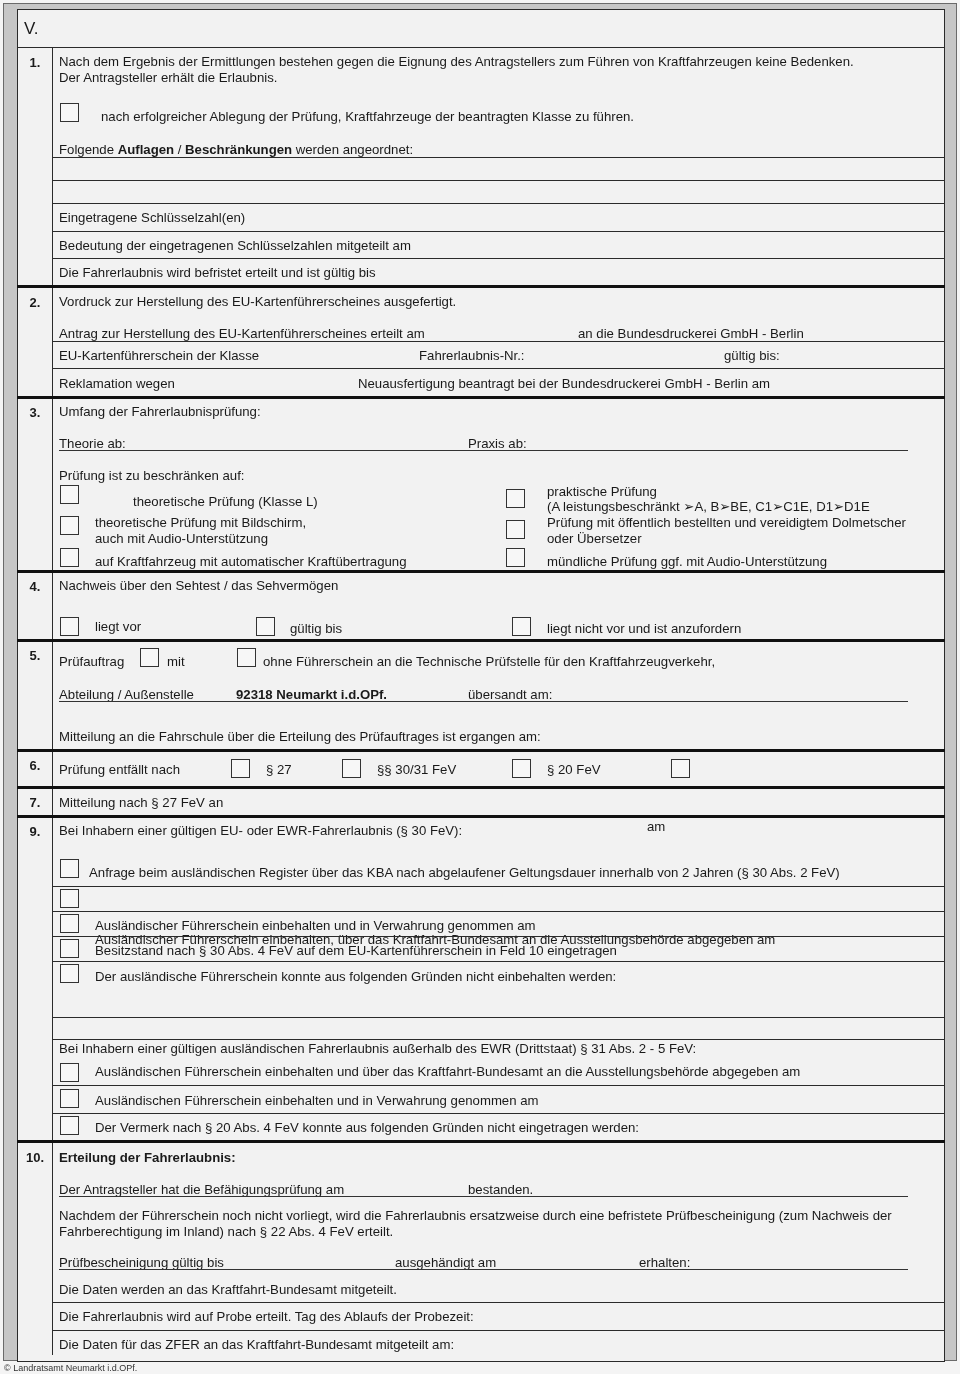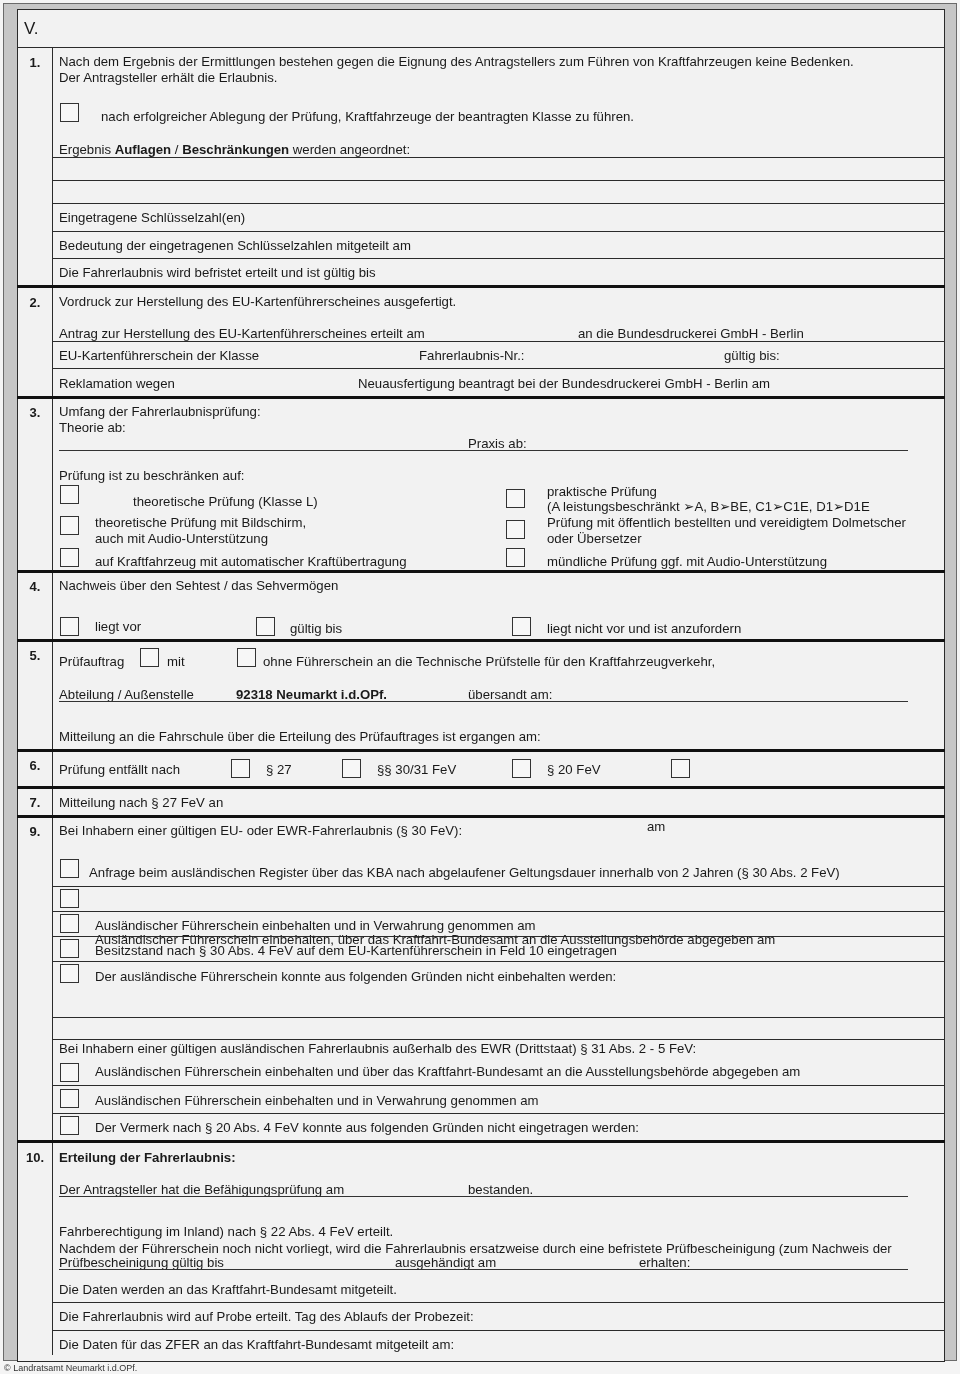"Ergebnis" span { text: Ergebnis -> Folgende }
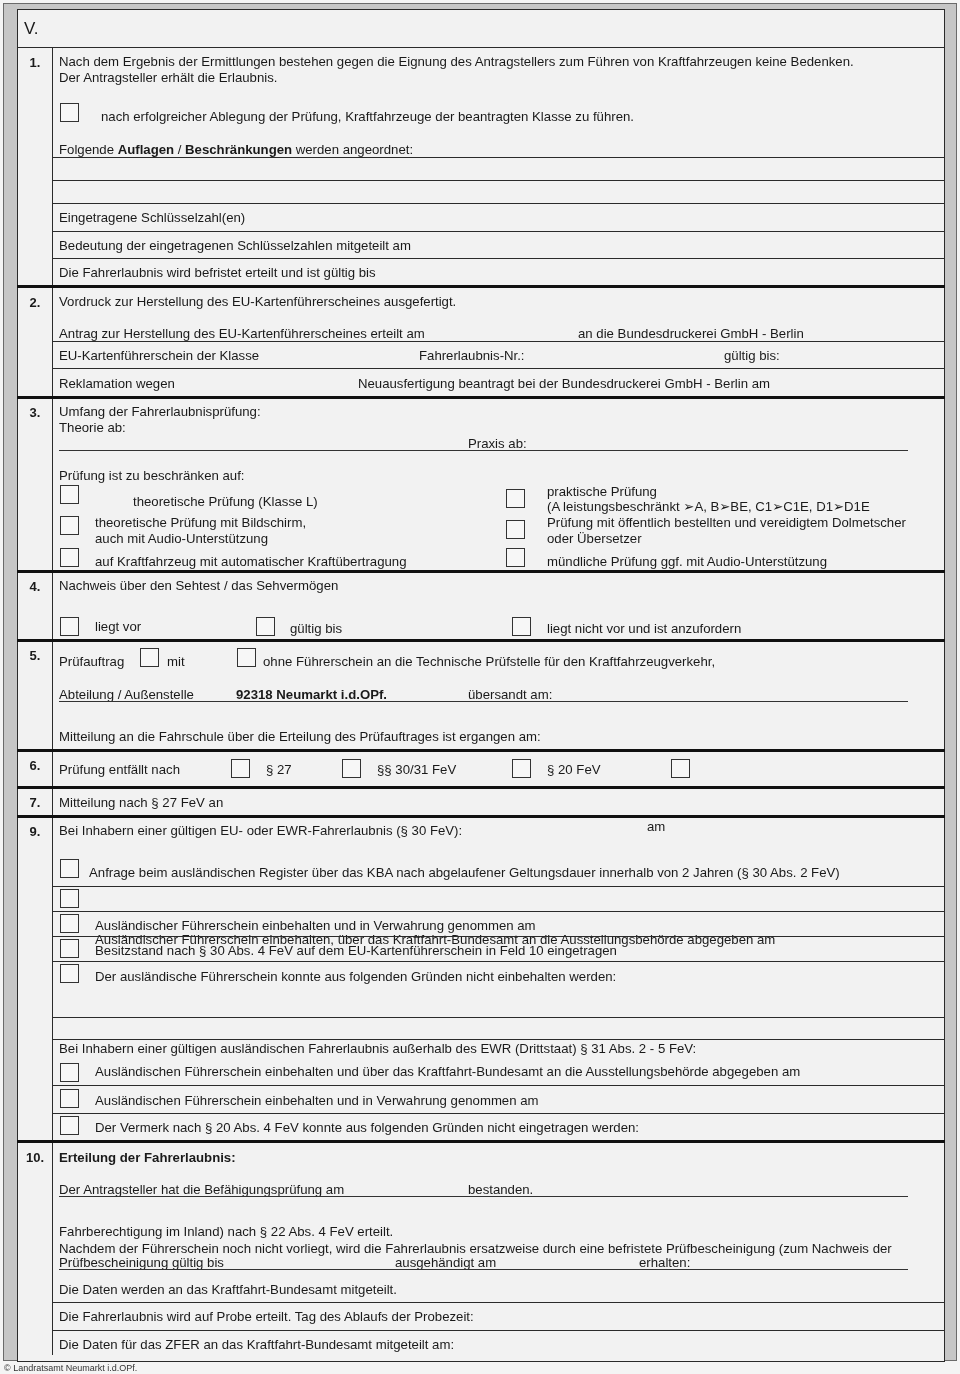"Theorie ab:" div.abs { top: 420px -> 436px }
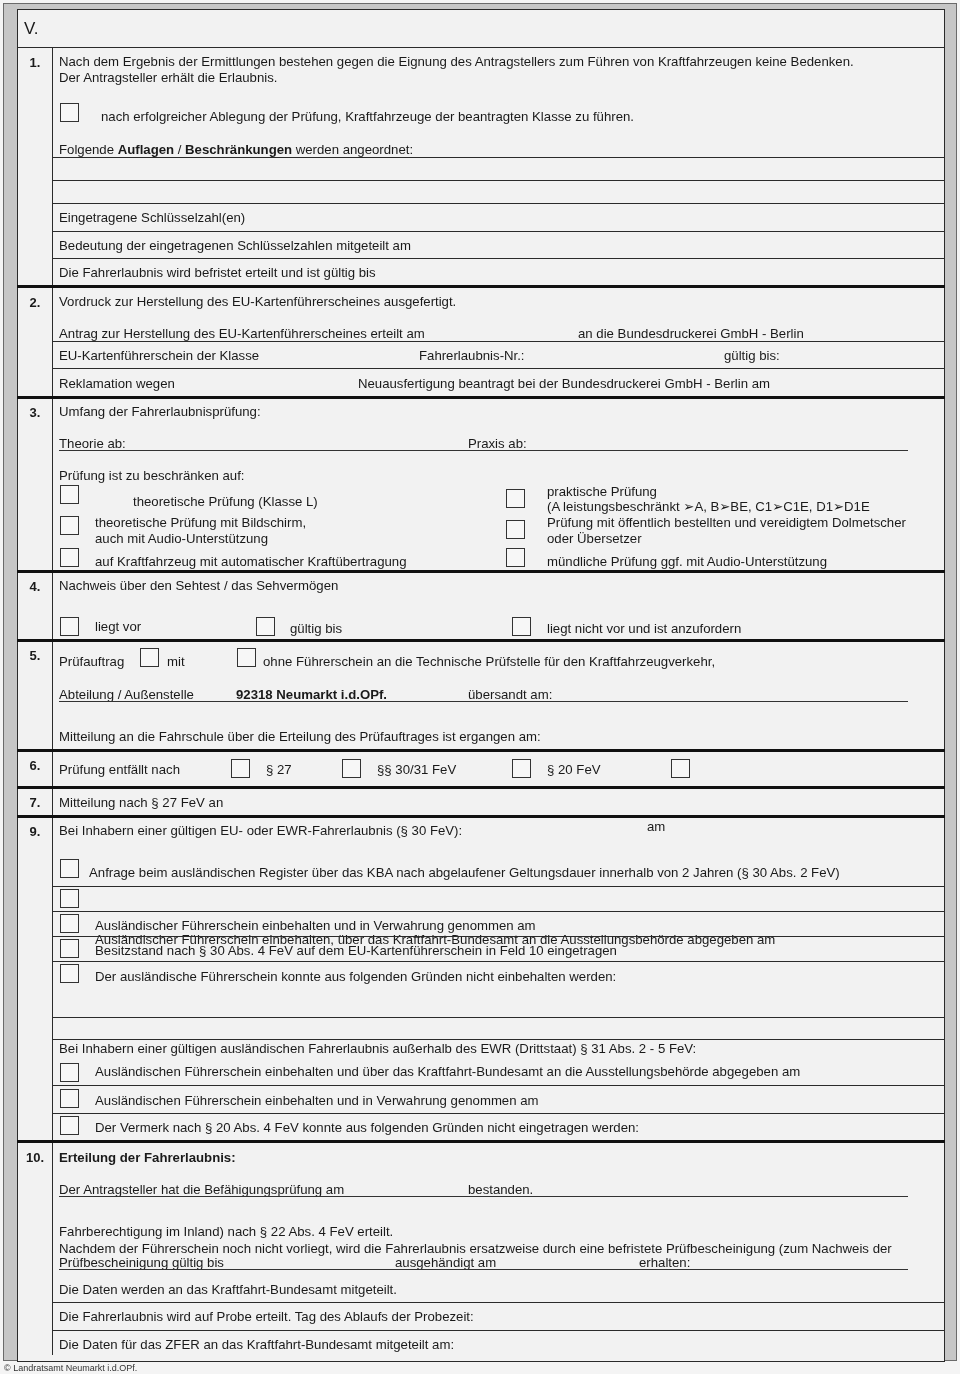"Nachdem der Führerschein noch nicht" div.abs { margin-top: 33px -> none }
